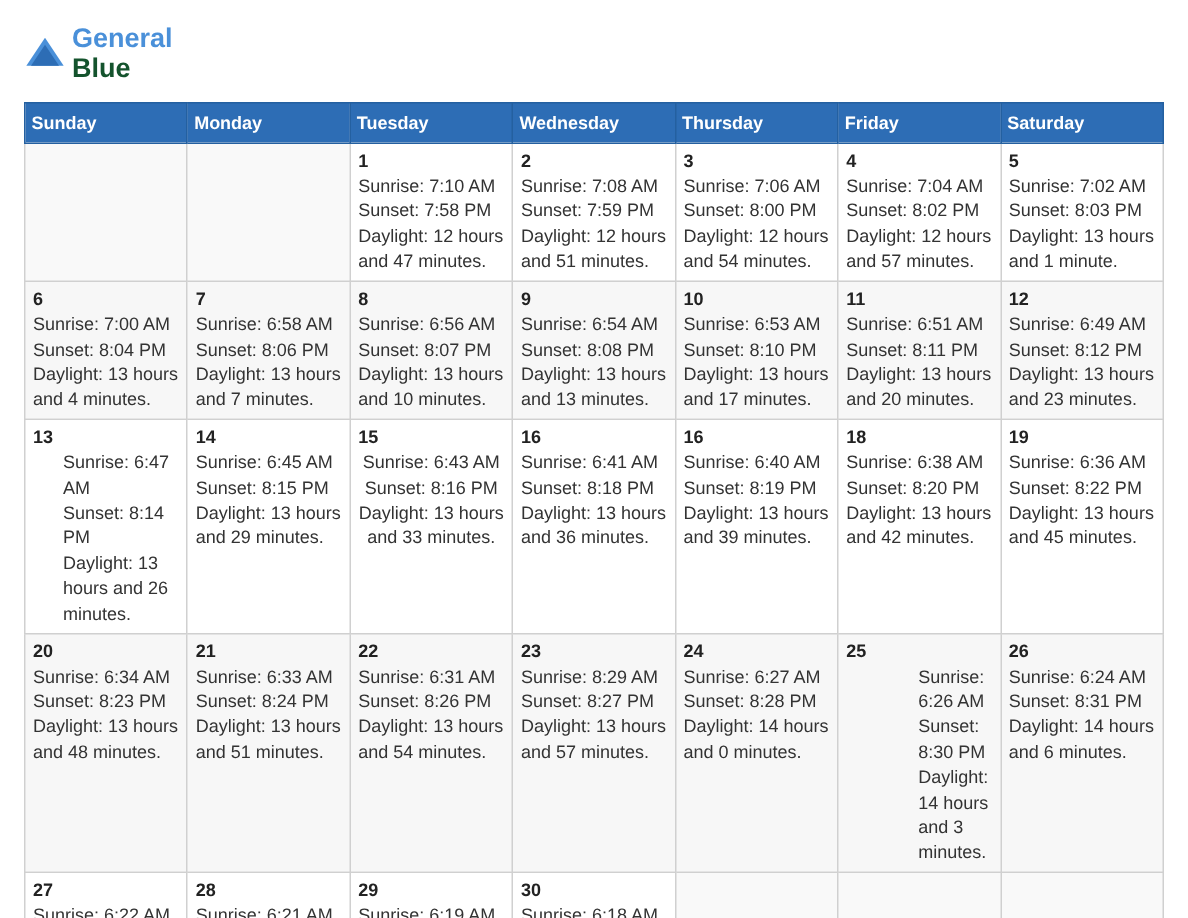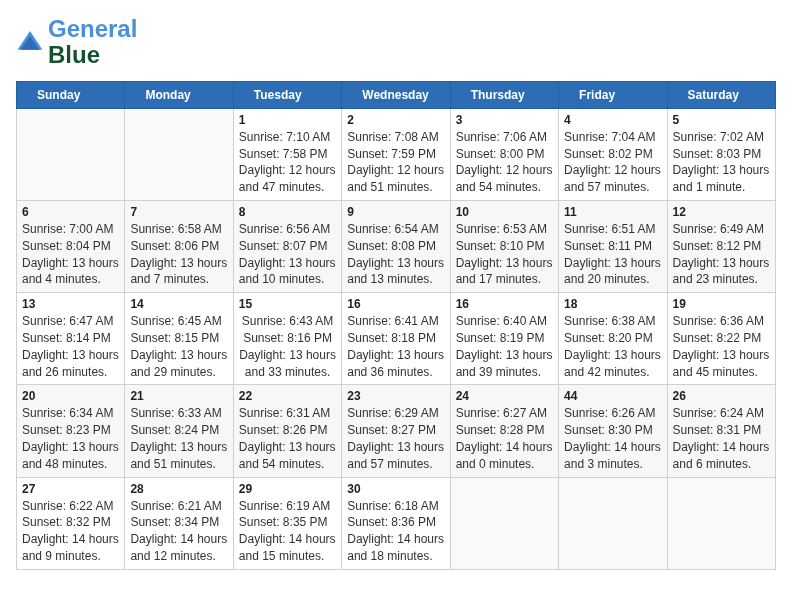"General" .logo-text { font-size: 24px -> 18px }
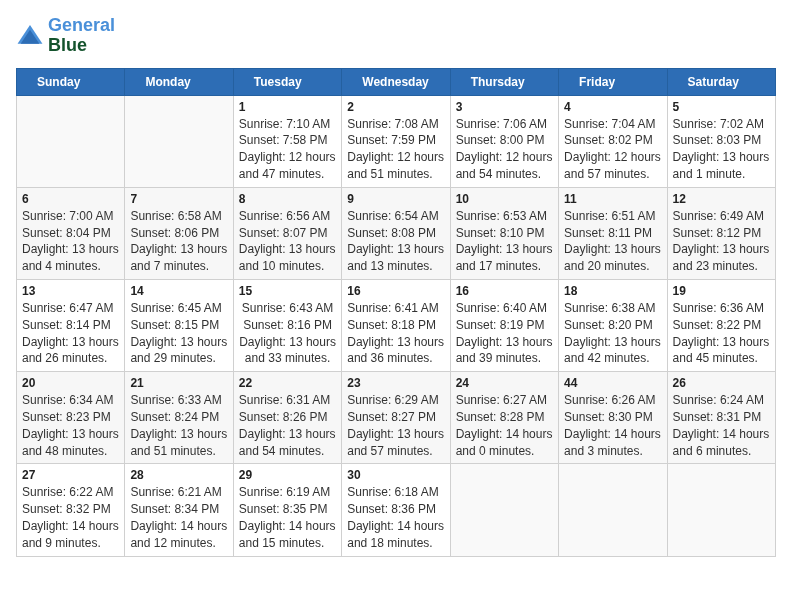"Sunday" .calendar th { padding: 6px 20px -> 6px 4px }
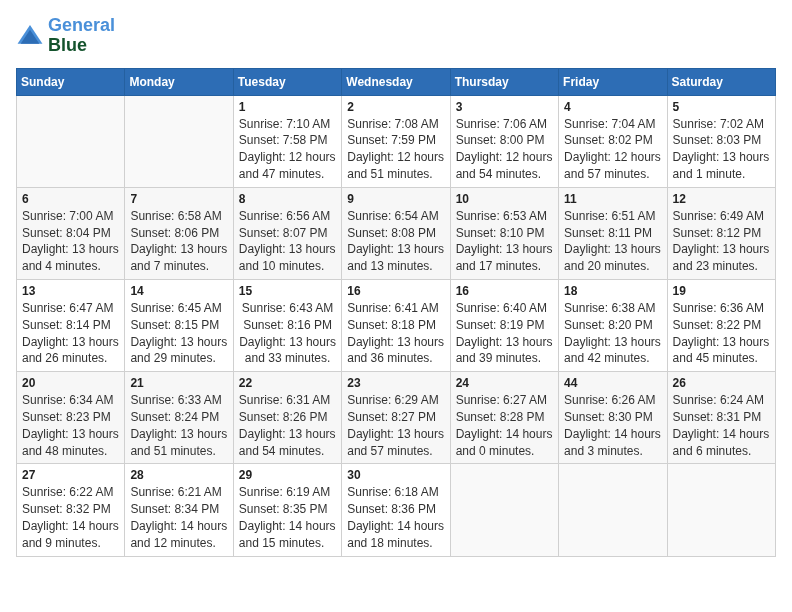"Sunrise: 6:47 AM" div.day-info { margin-left: none -> 20px }
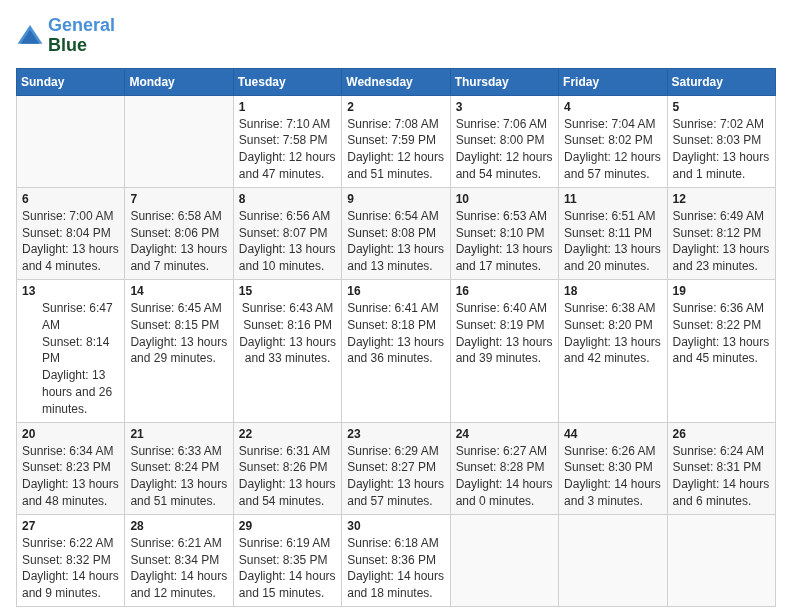"44" span.day-num { text: 44 -> 25 }
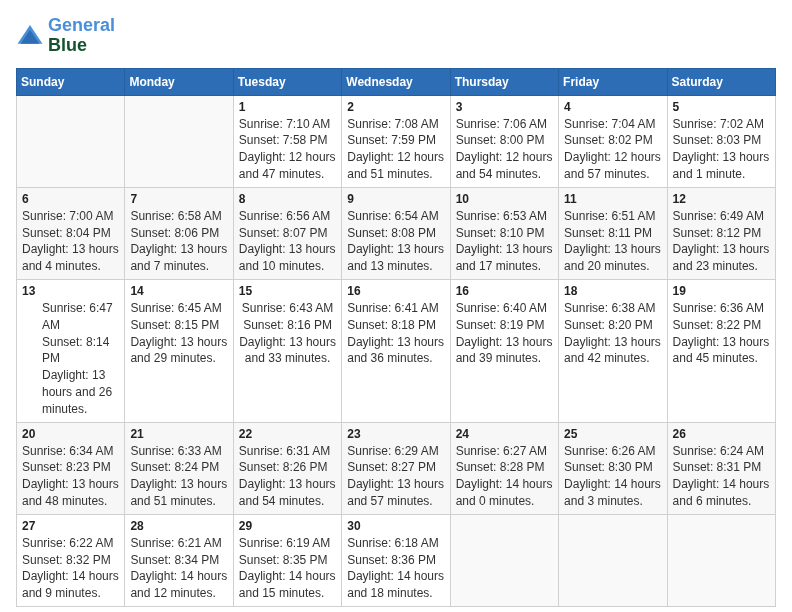"Sunrise: 6:29 AM" div.day-info { text: 6:29 -> 8:29 }
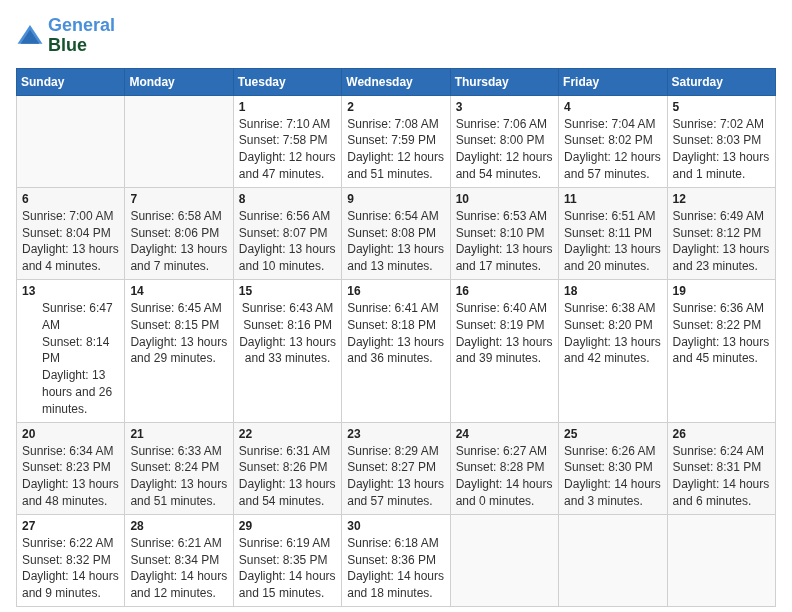"Sunrise: 6:26 AM" div.day-info { margin-left: none -> 48px }
